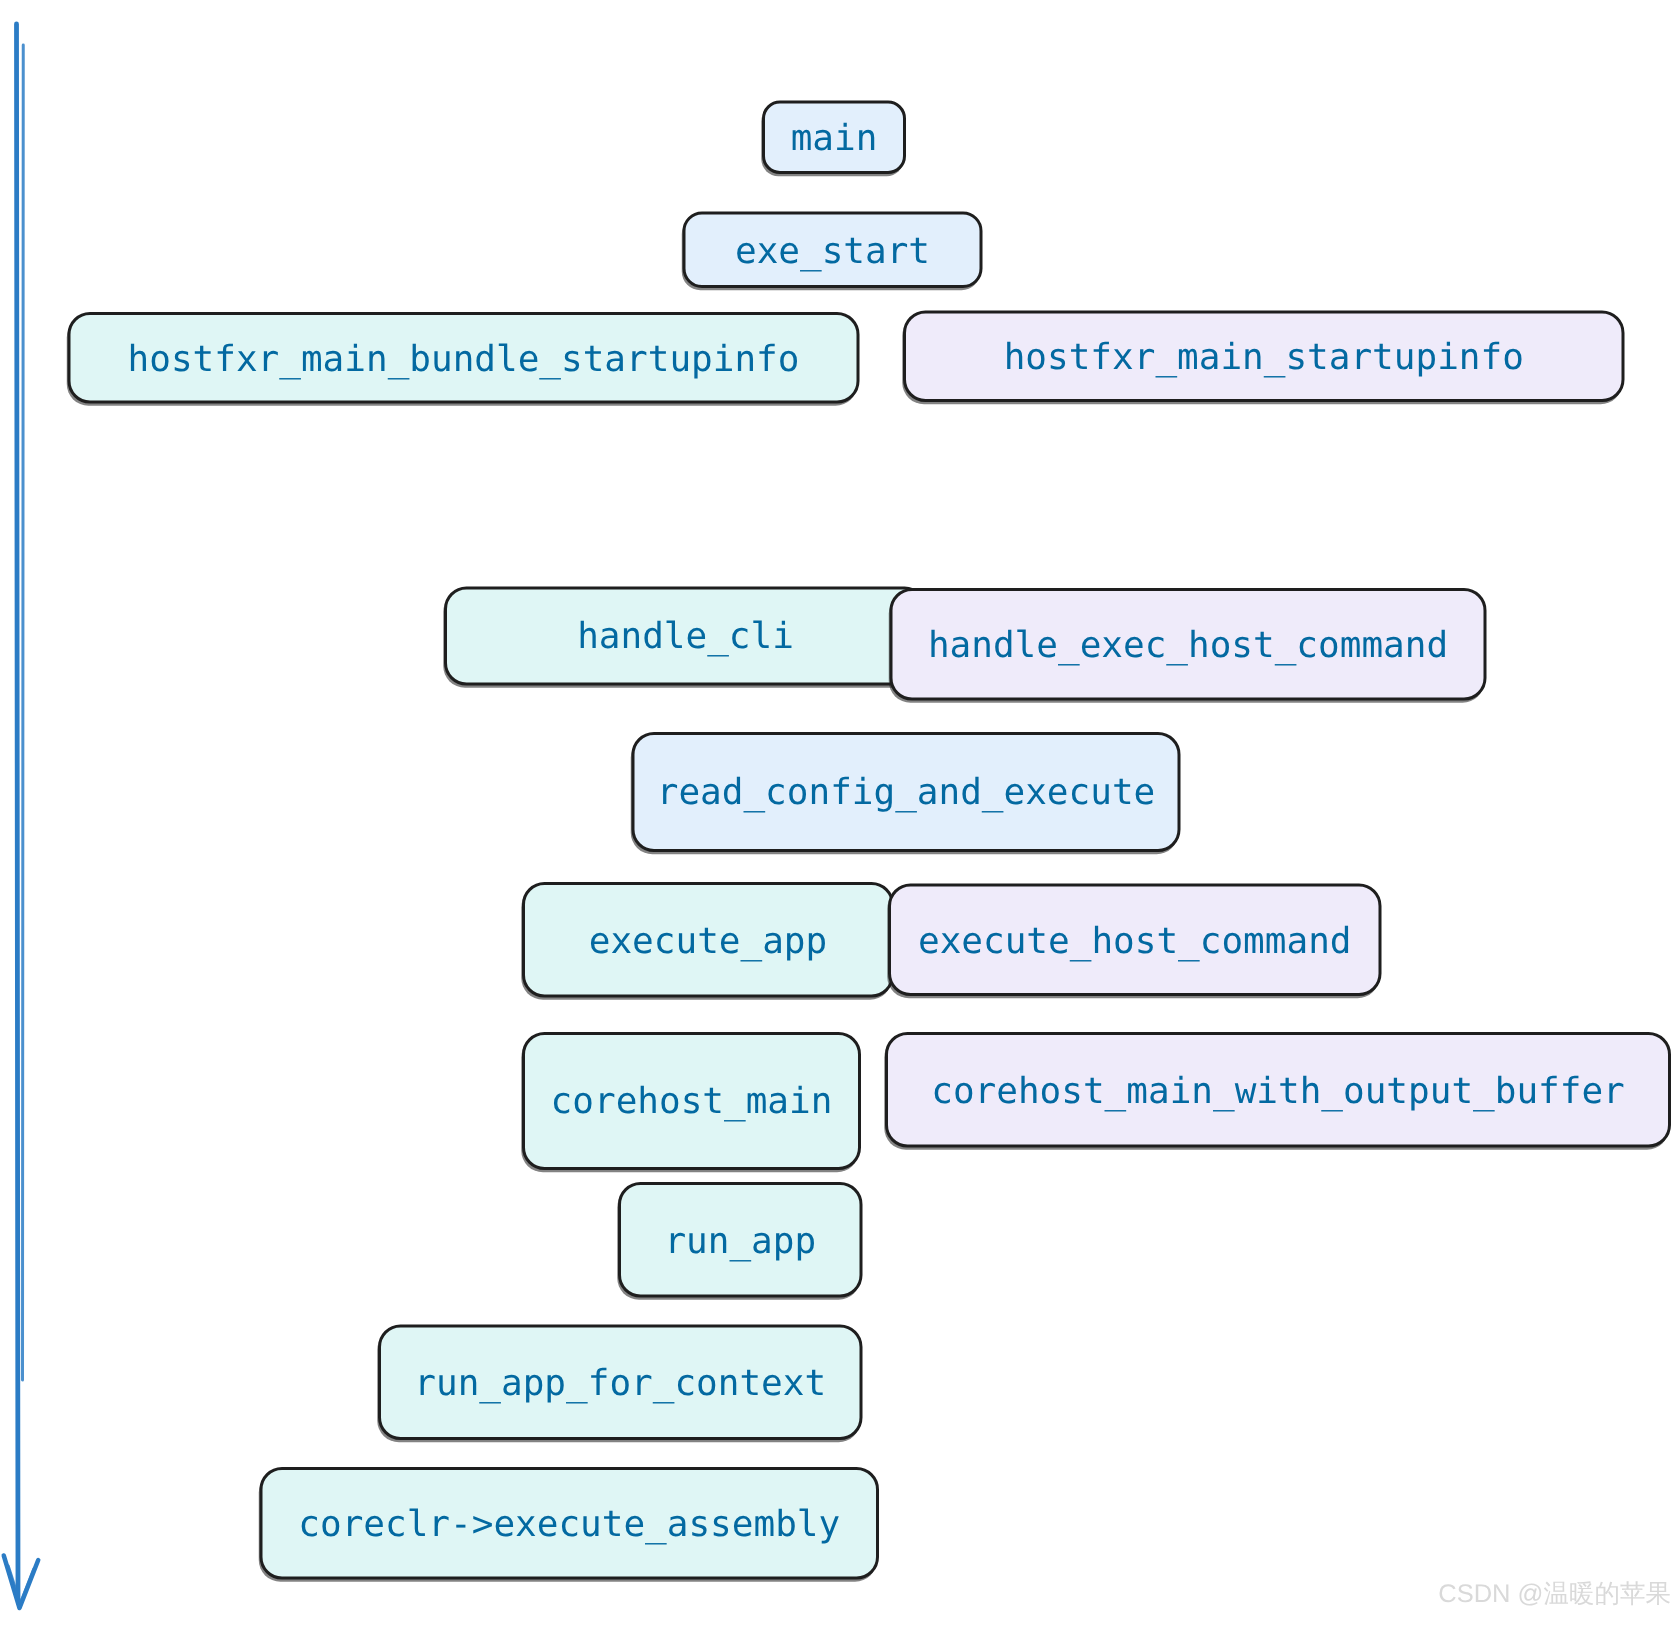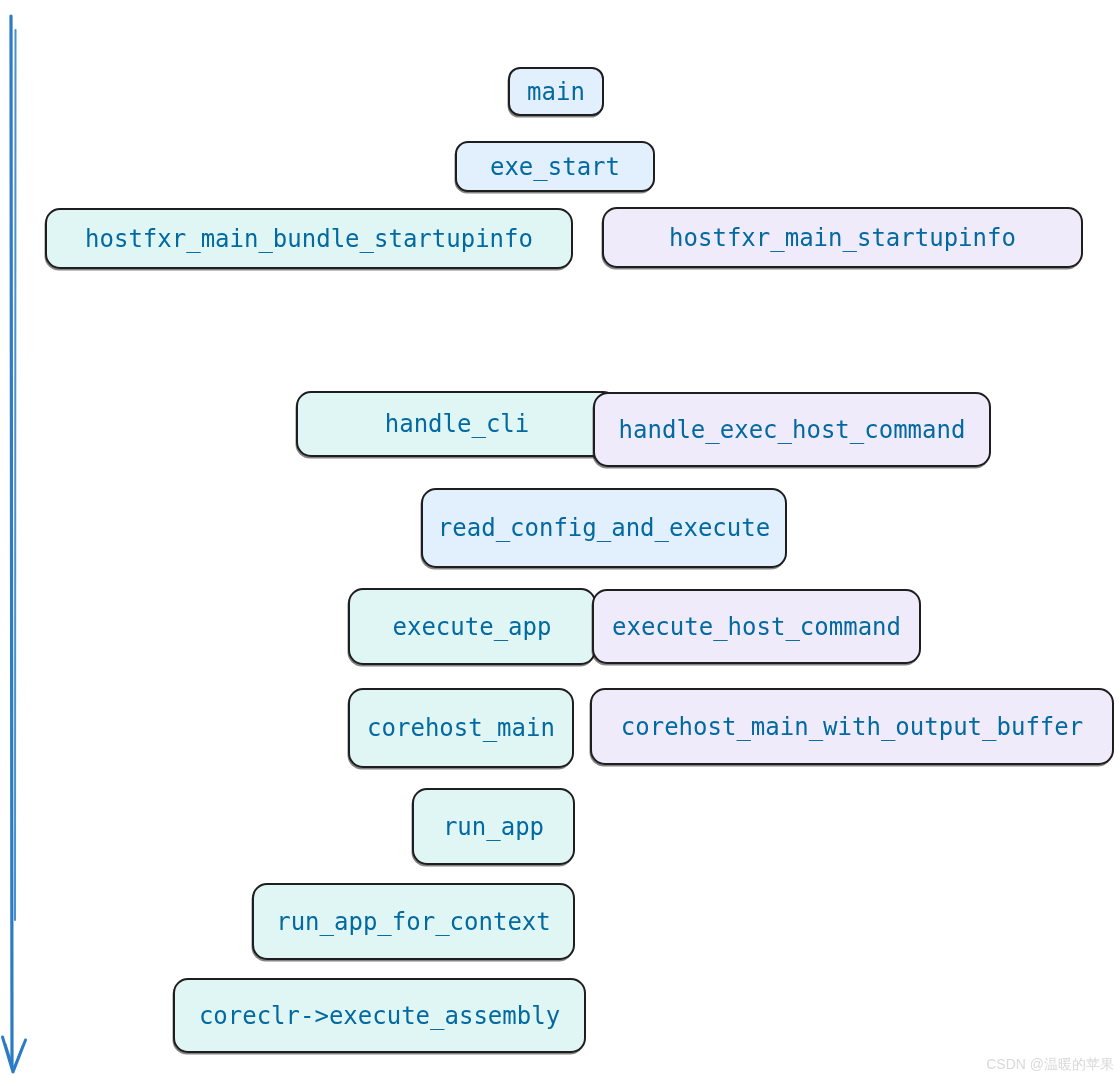"corehost_main" div.node { height: 80px -> 92px }
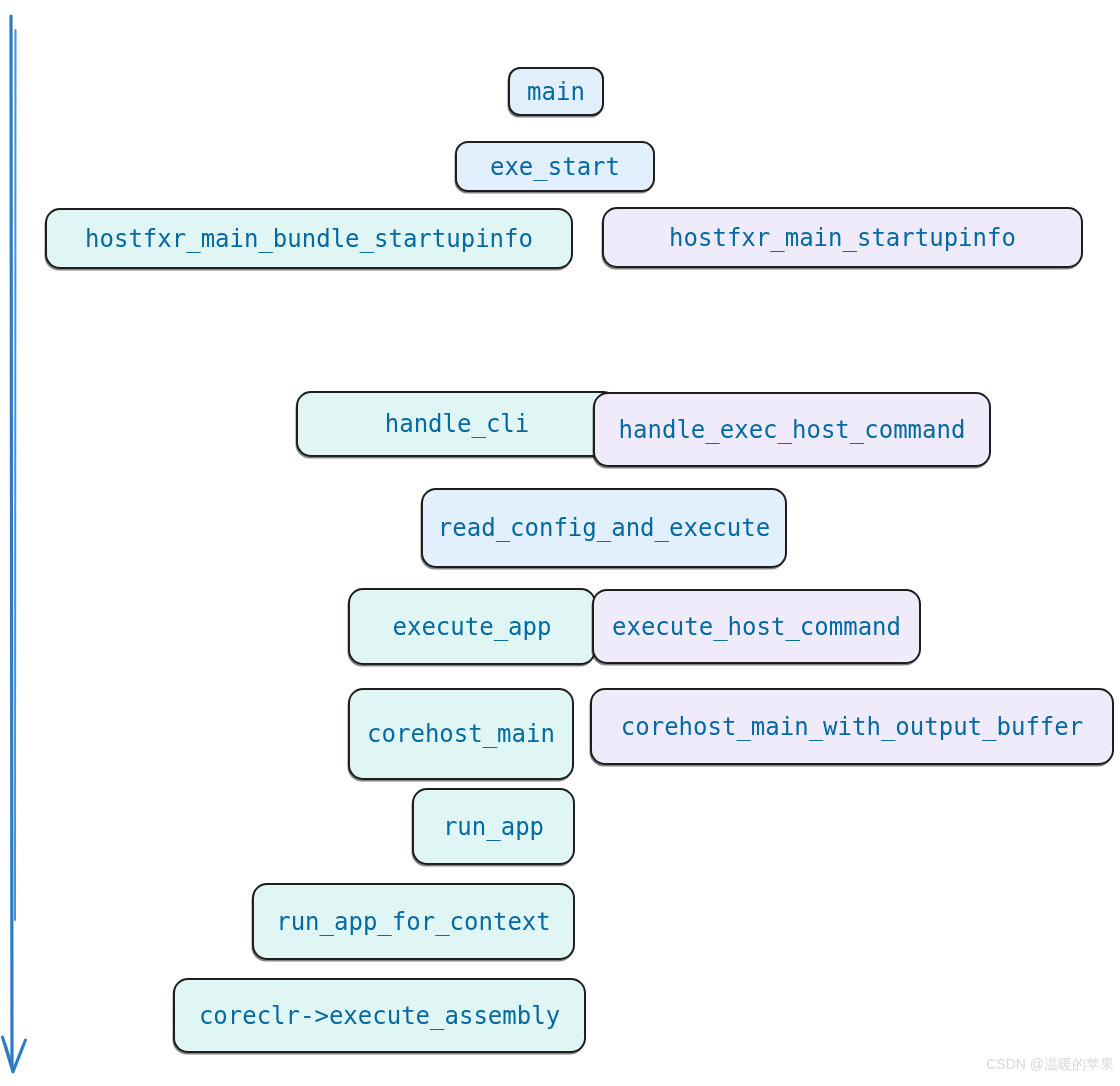"CSDN @温暖的苹果" .watermark { font-size: 14px -> 17px }
